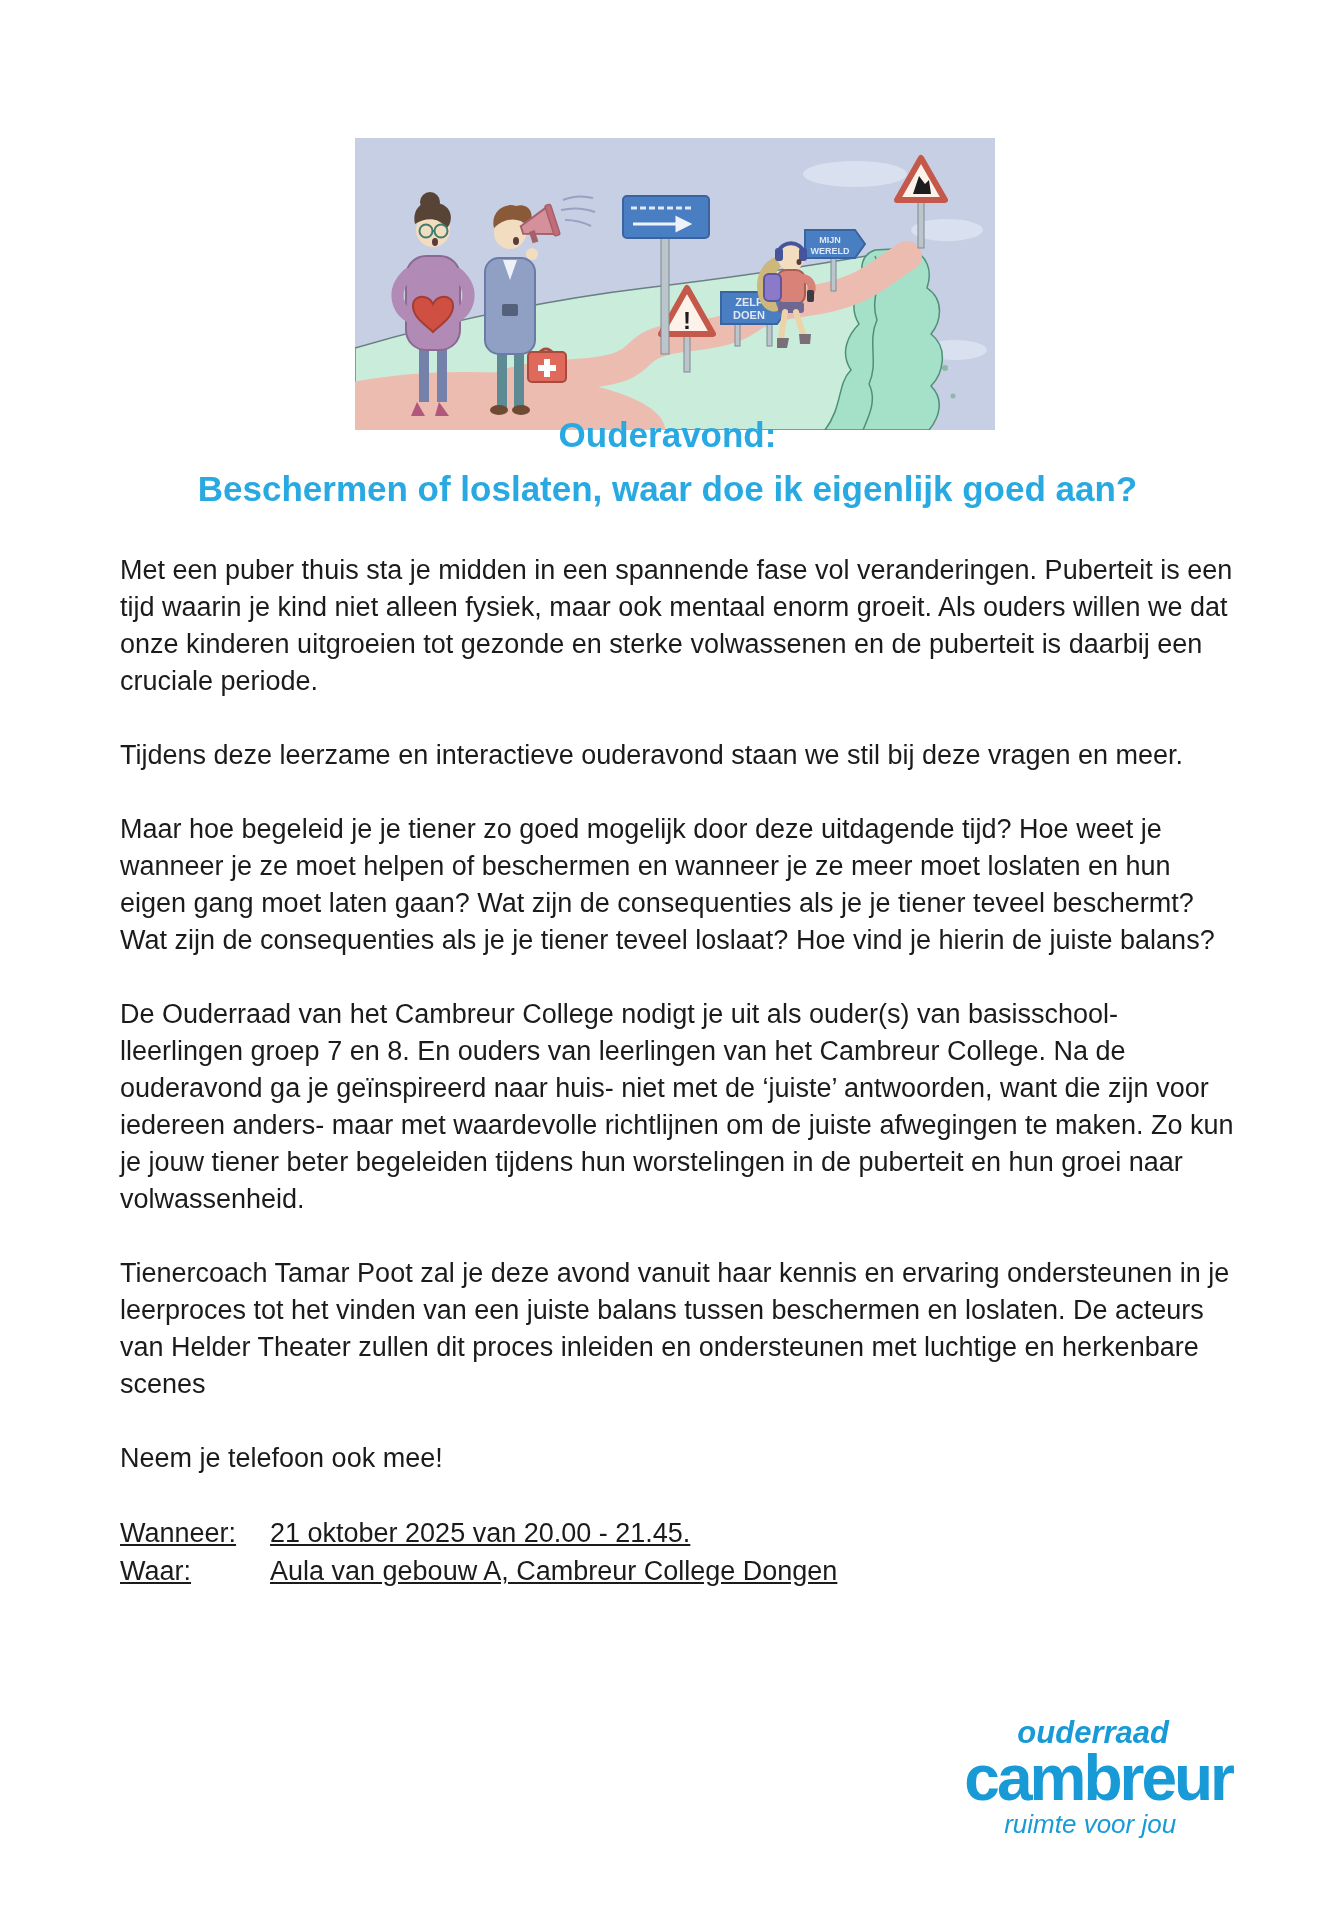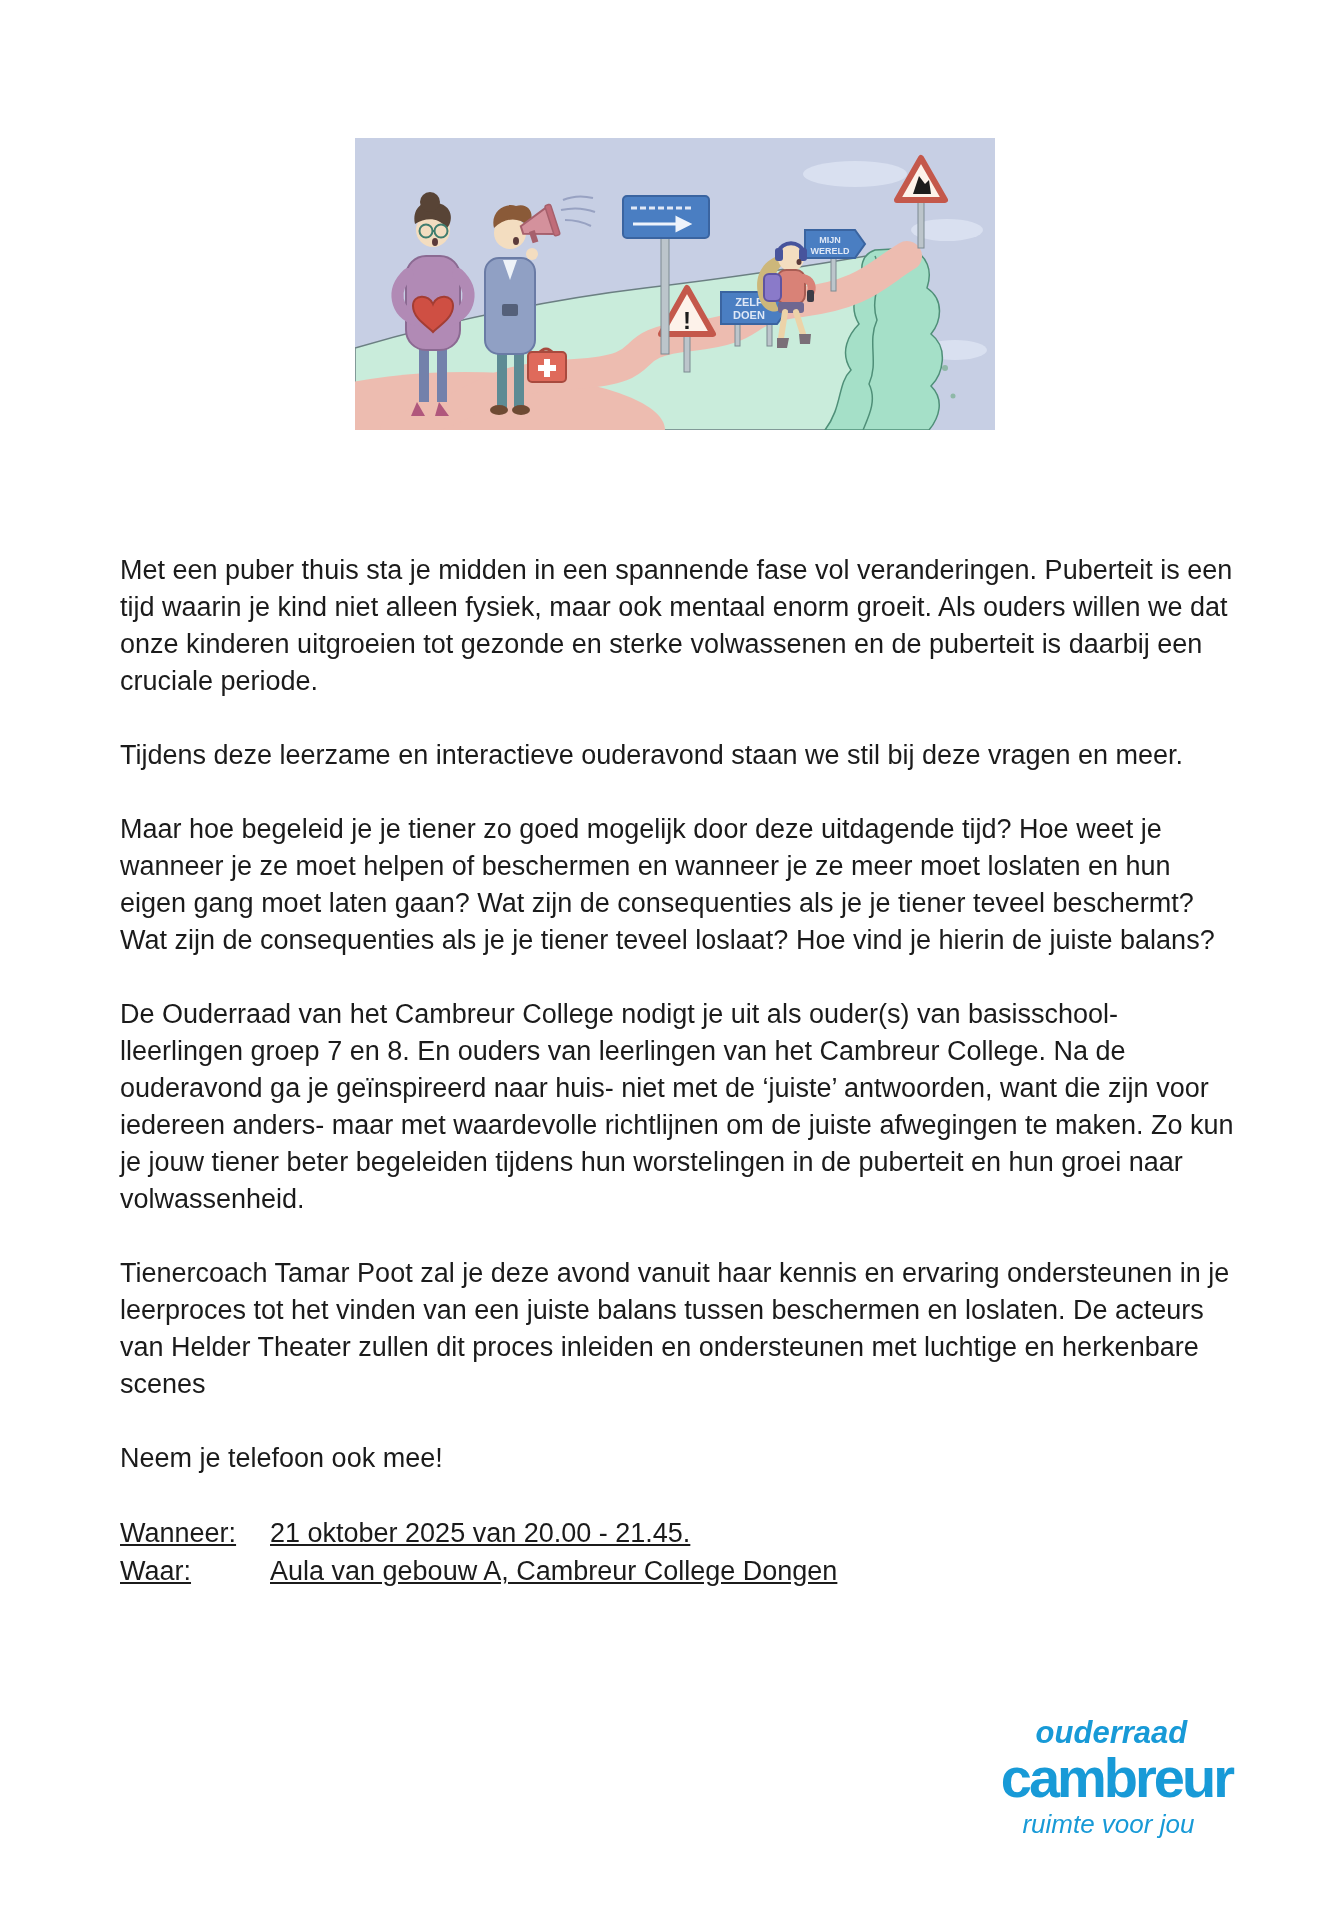"Ouderavond:" div.title-block { html: none -> <div> <div>Ouderavond:</div> <div>Beschermen of loslaten, waar doe ik eigenlijk goed aan?</div> </div> }
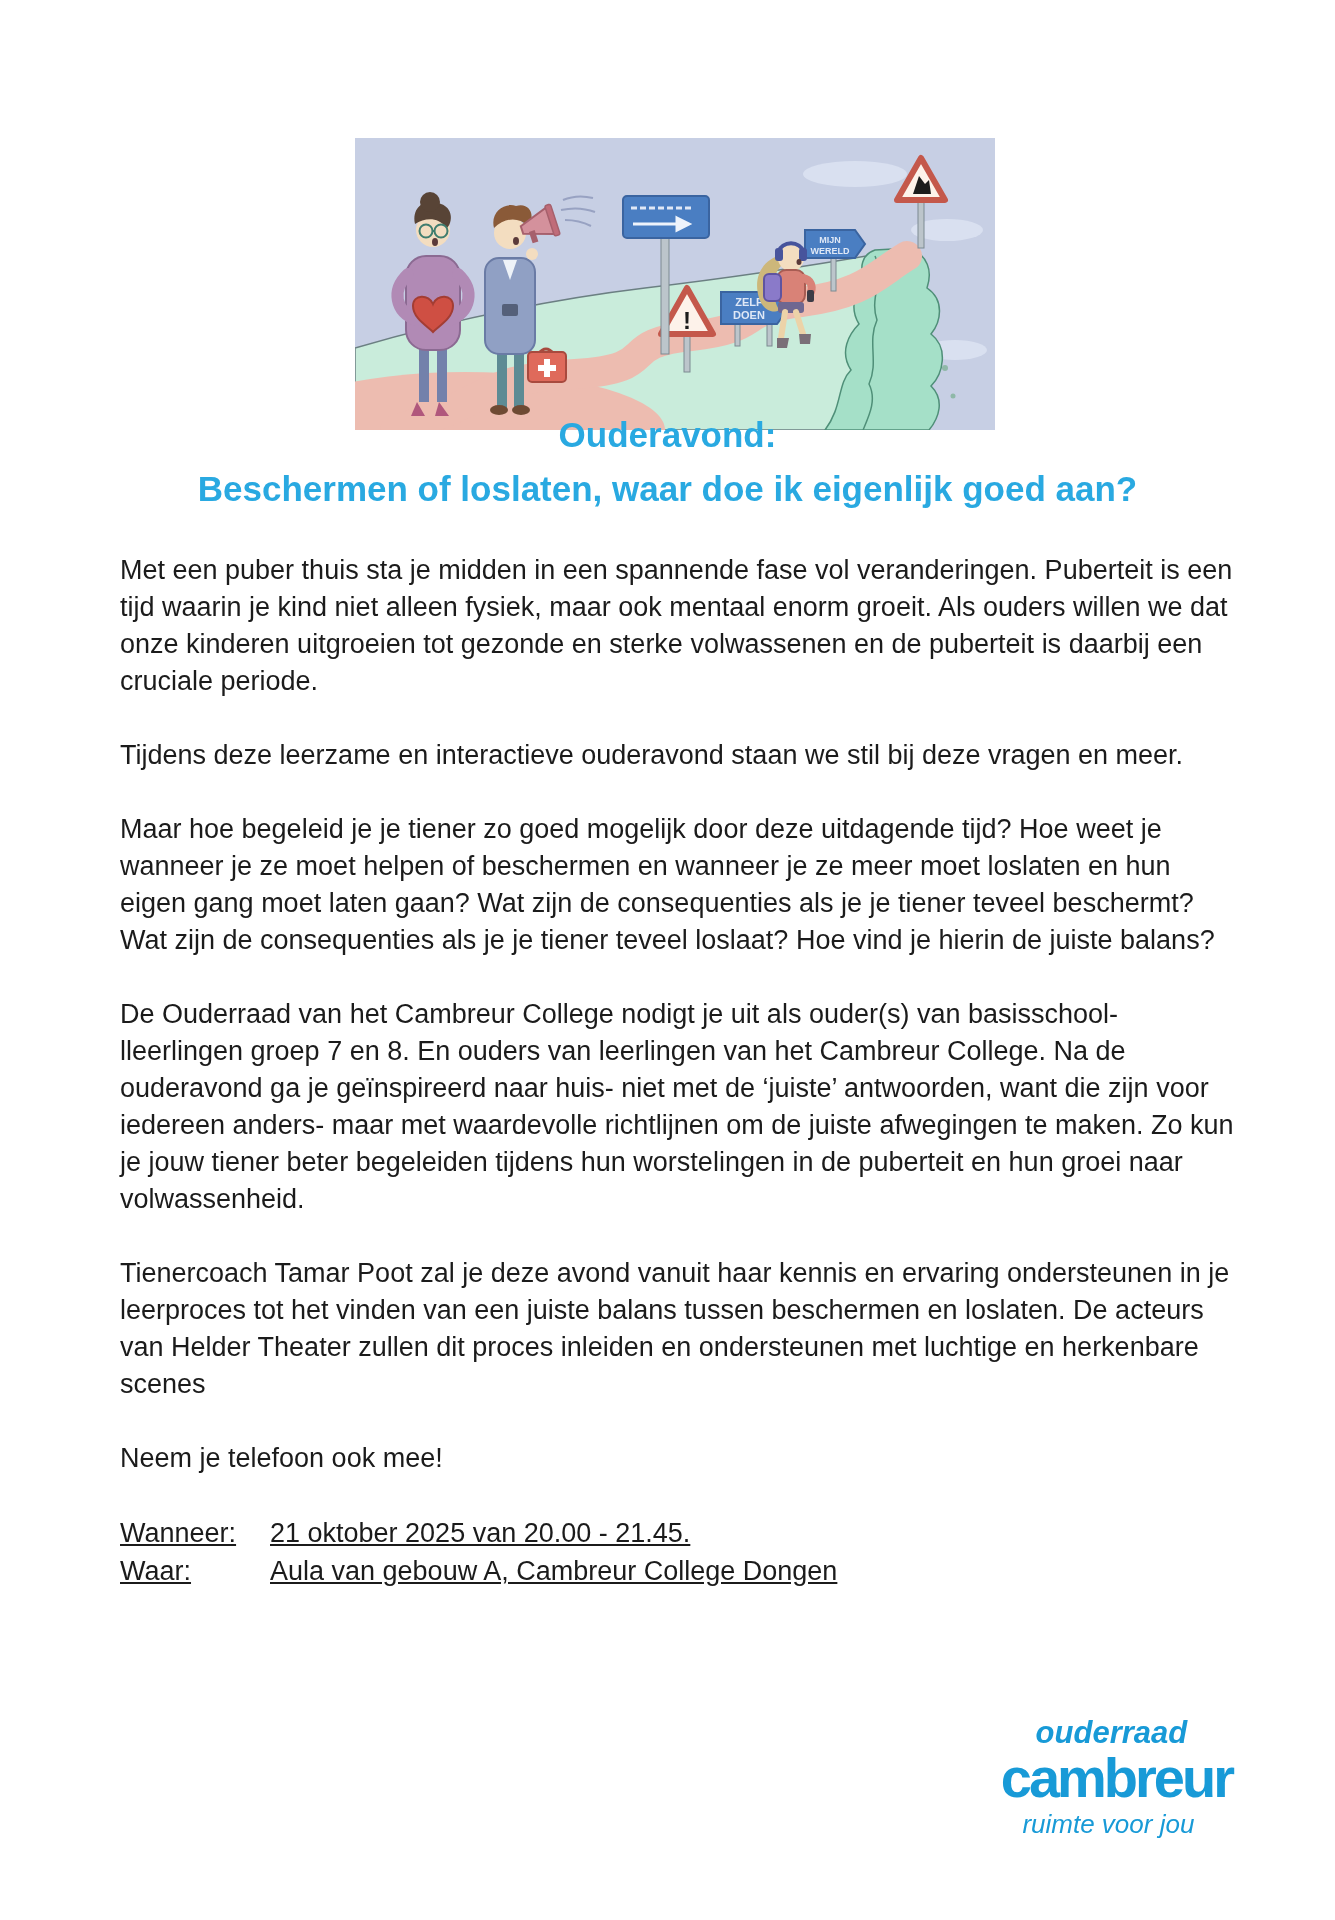"cambreur" .logo-main { font-size: 56px -> 64px }
